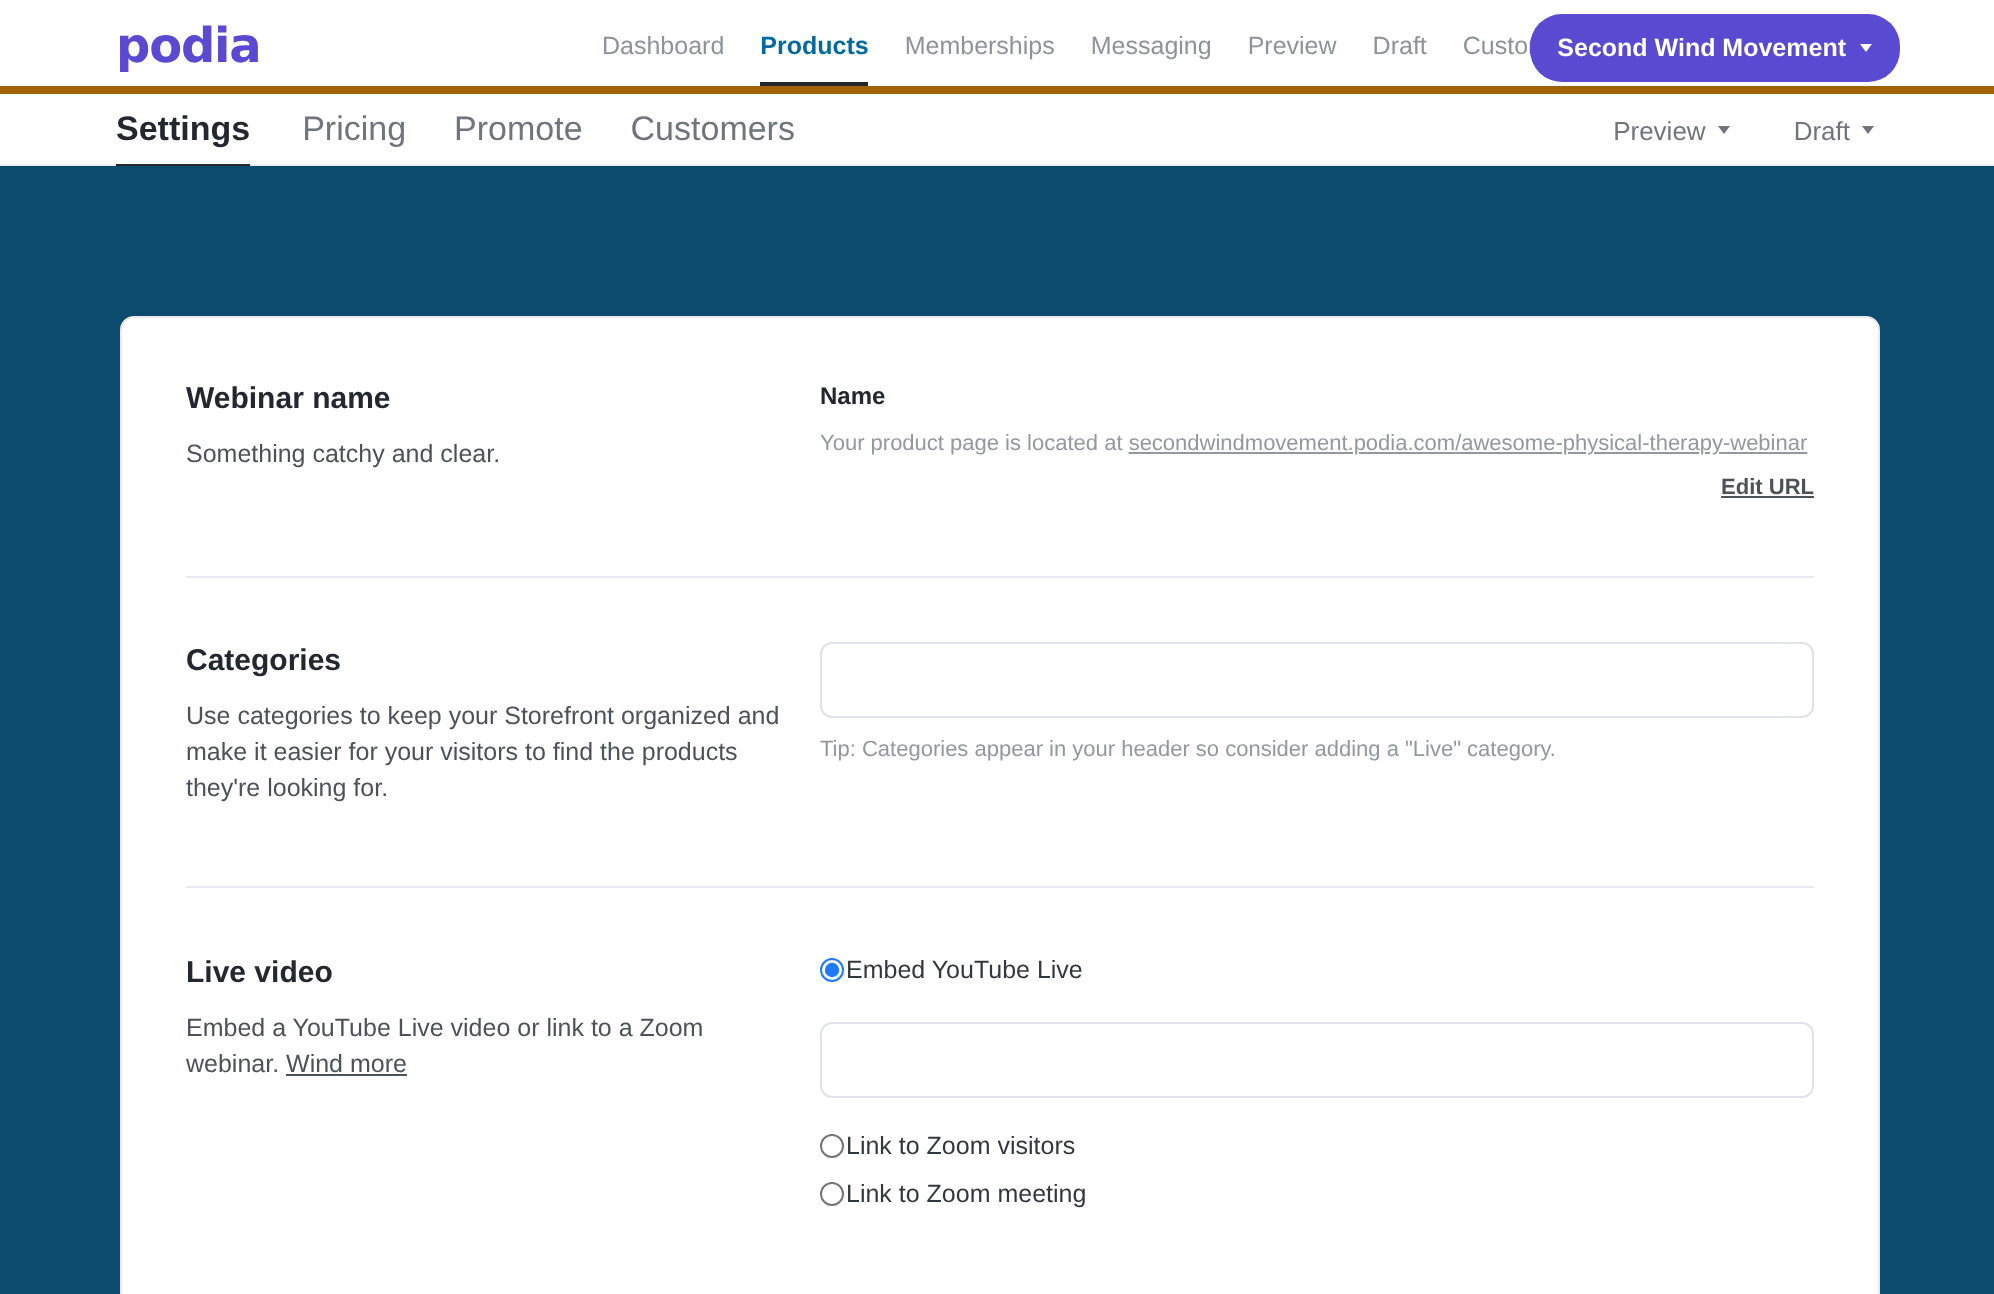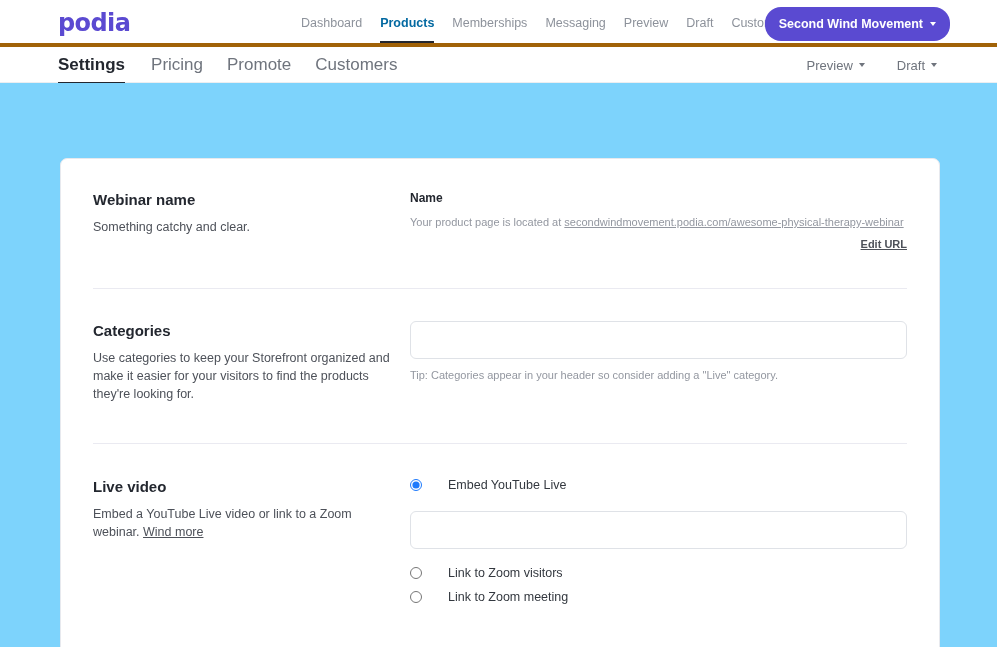"Webinar name" .page { background: #7dd3fc -> #0c4a6e }
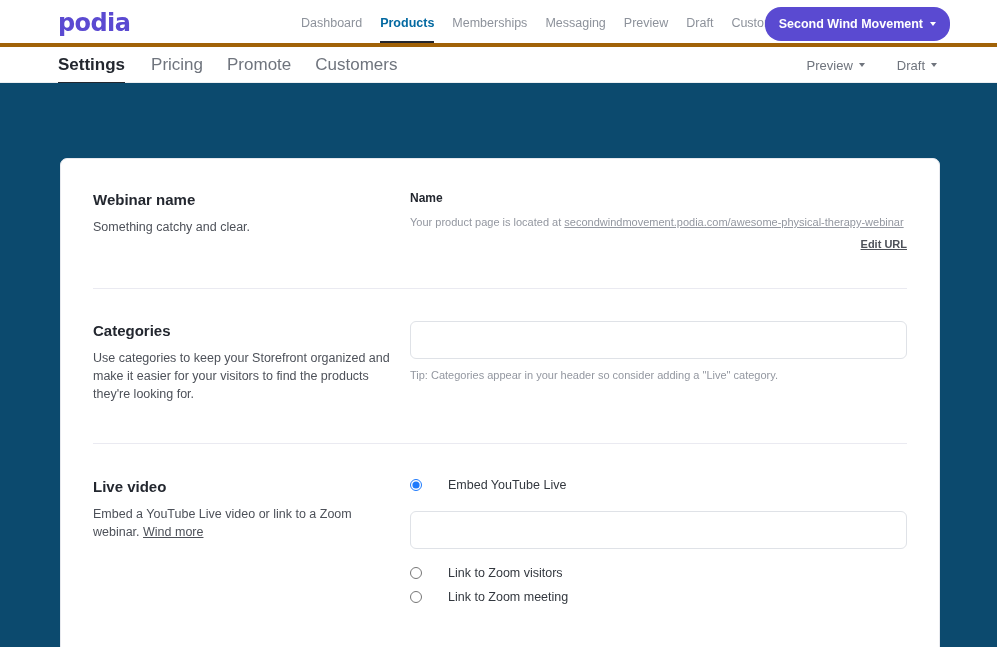"Embed YouTube Live" .radio-row { gap: 26px -> 1px }
